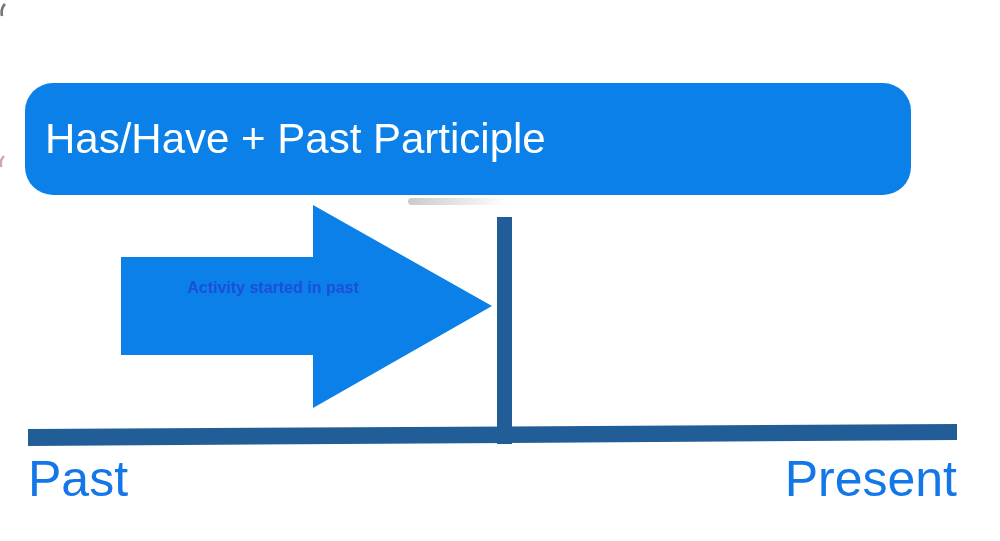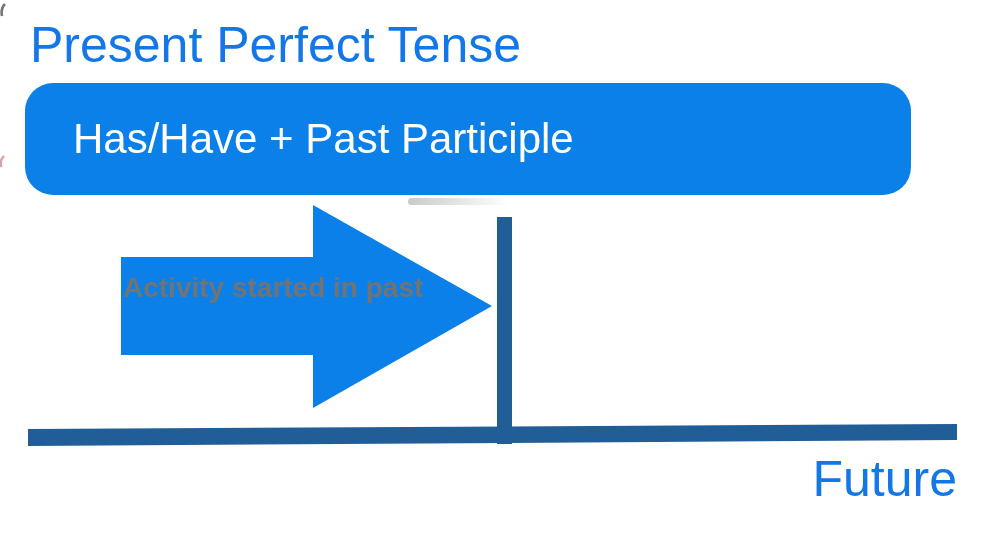"Present Perfect Tense" div.title { html: <div>Present Perfect Tense</div> -> none }
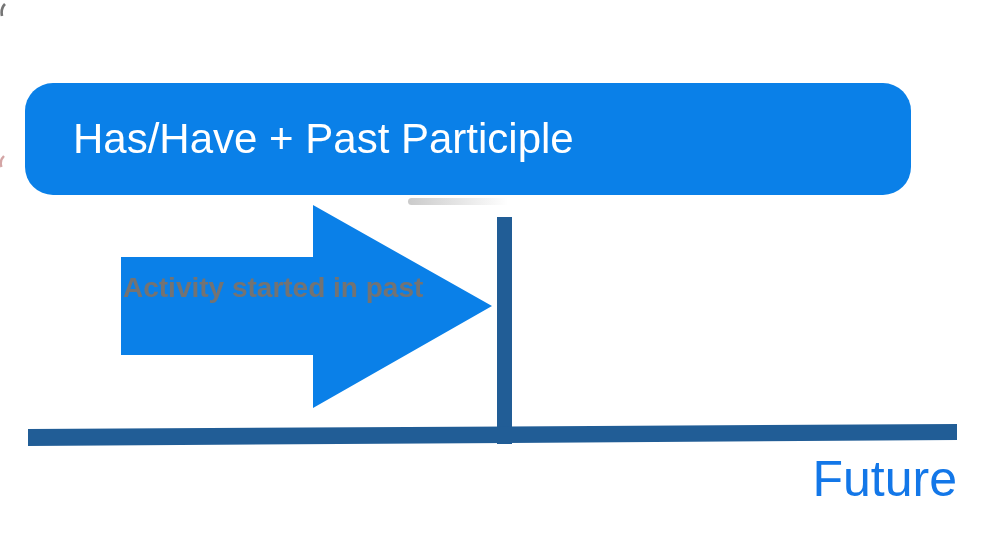"Has/Have + Past Participle" .formula-box .formula-text { padding-left: 48px -> 20px }
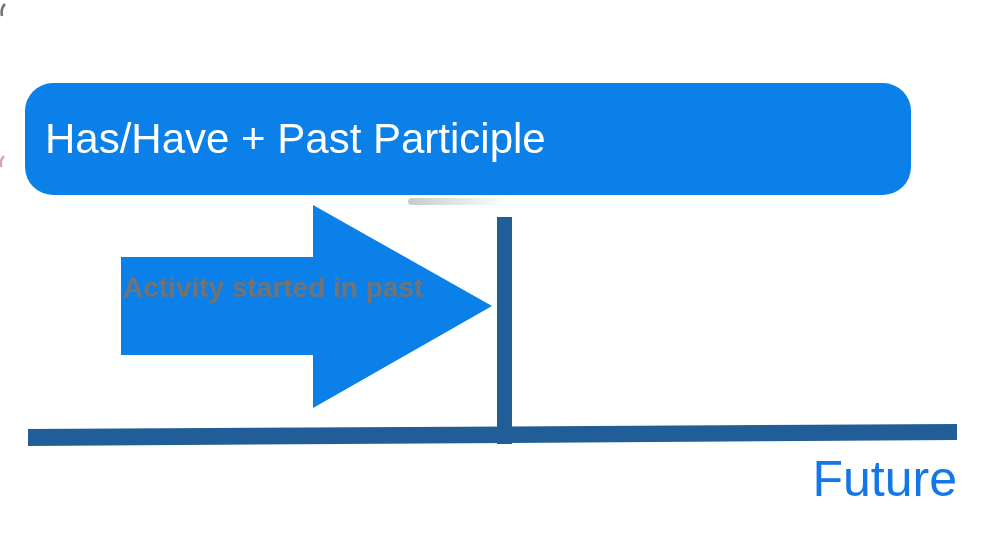"Activity started in past" .arrow-text { color: #737373 -> #1d4ed8; font-size: 28px -> 16px }
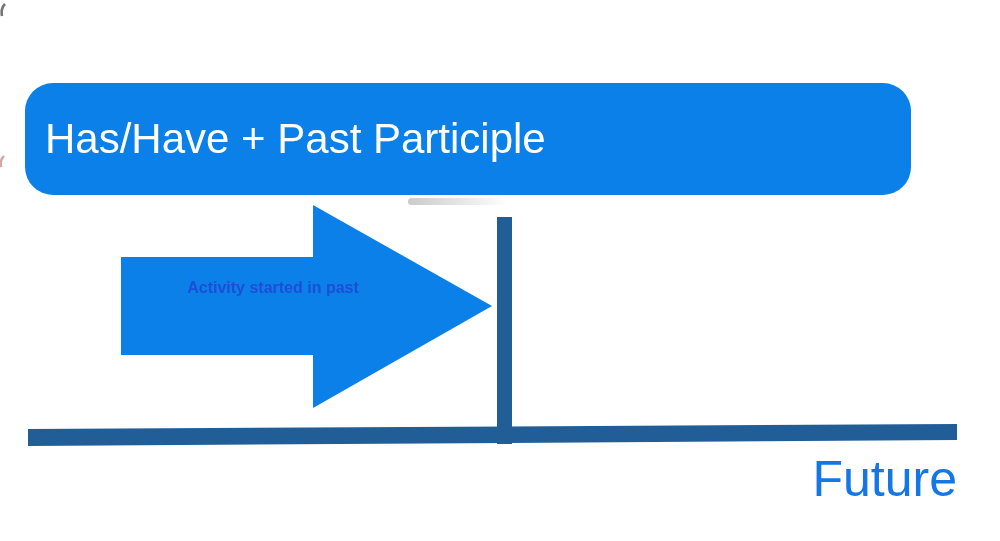"Past" div.tl-label { html: none -> <div>Past</div> }
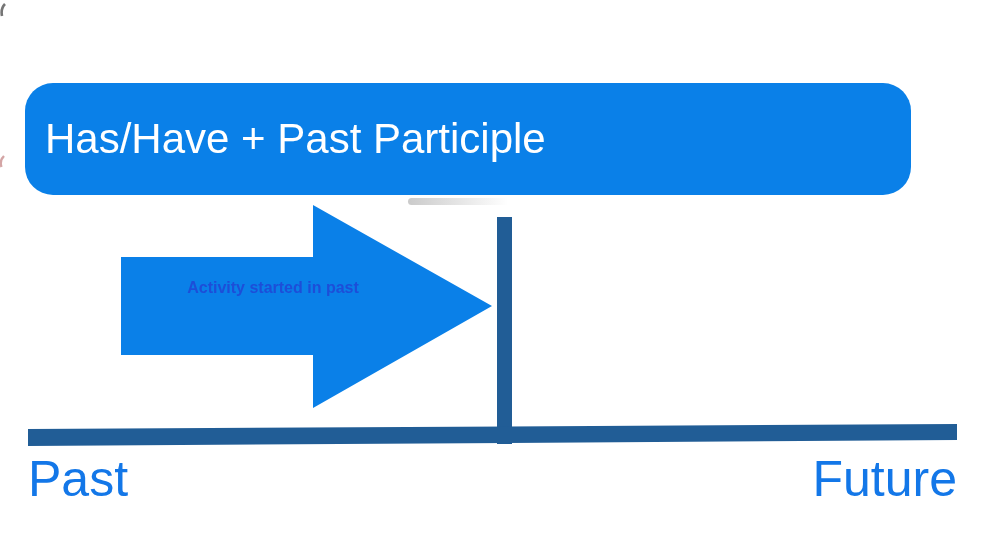"Future" div.tl-label { text: Future -> Present }
